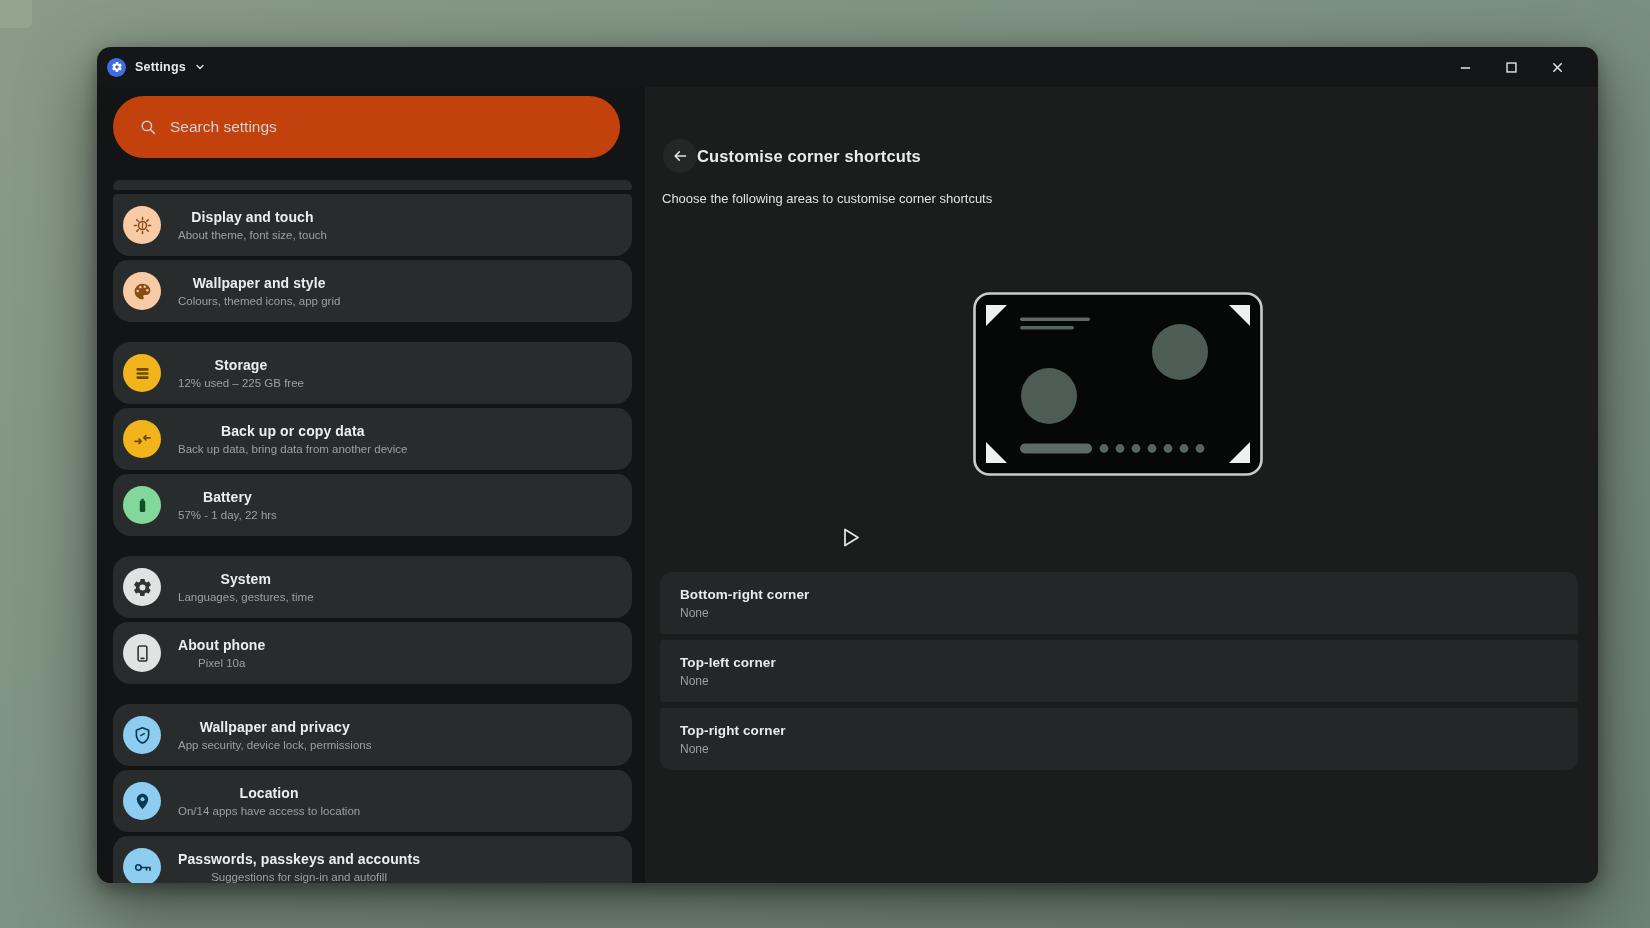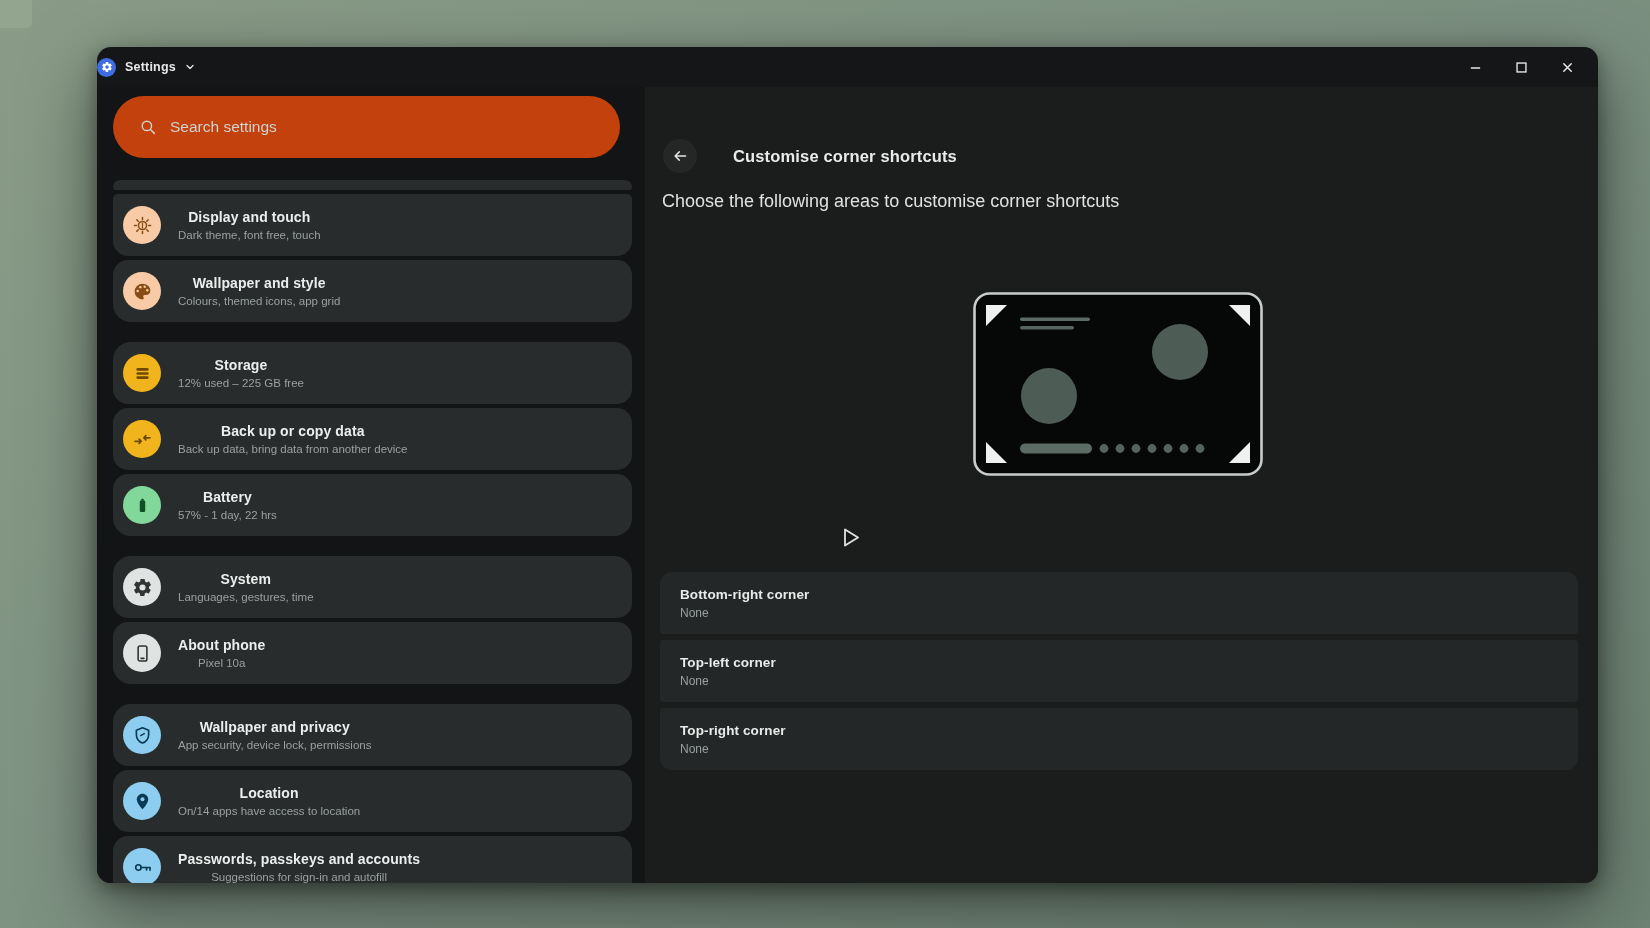"Settings" .titlebar { padding: 0 0 -> 0 10px }
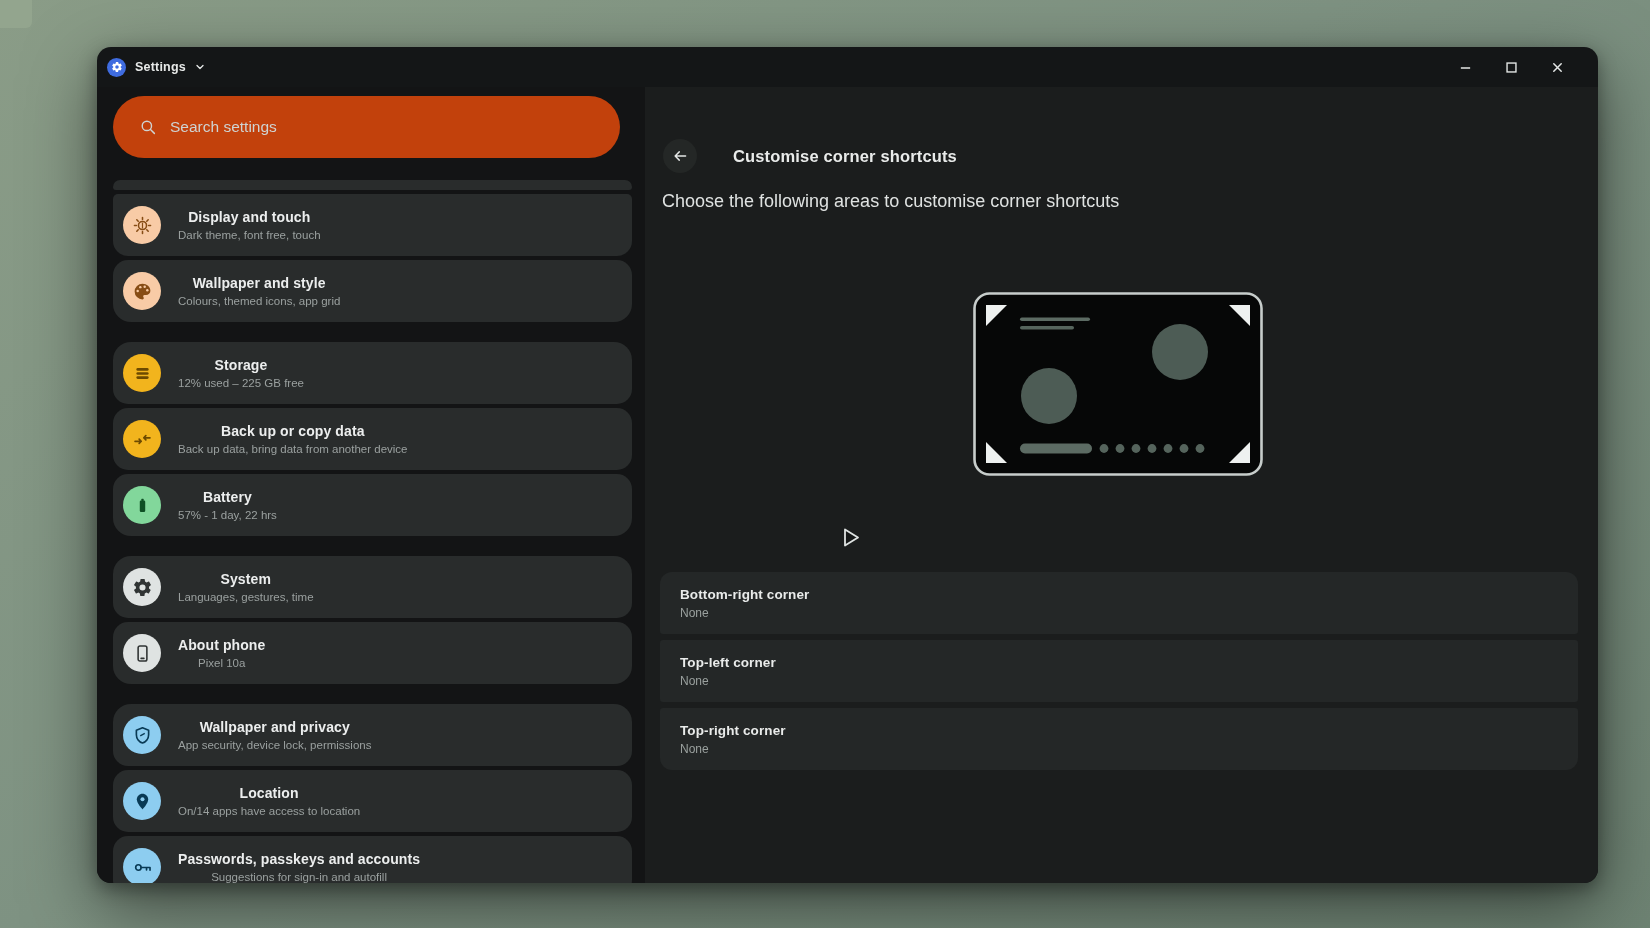"Customise corner shortcuts" .panel-title { margin-left: 36px -> none }
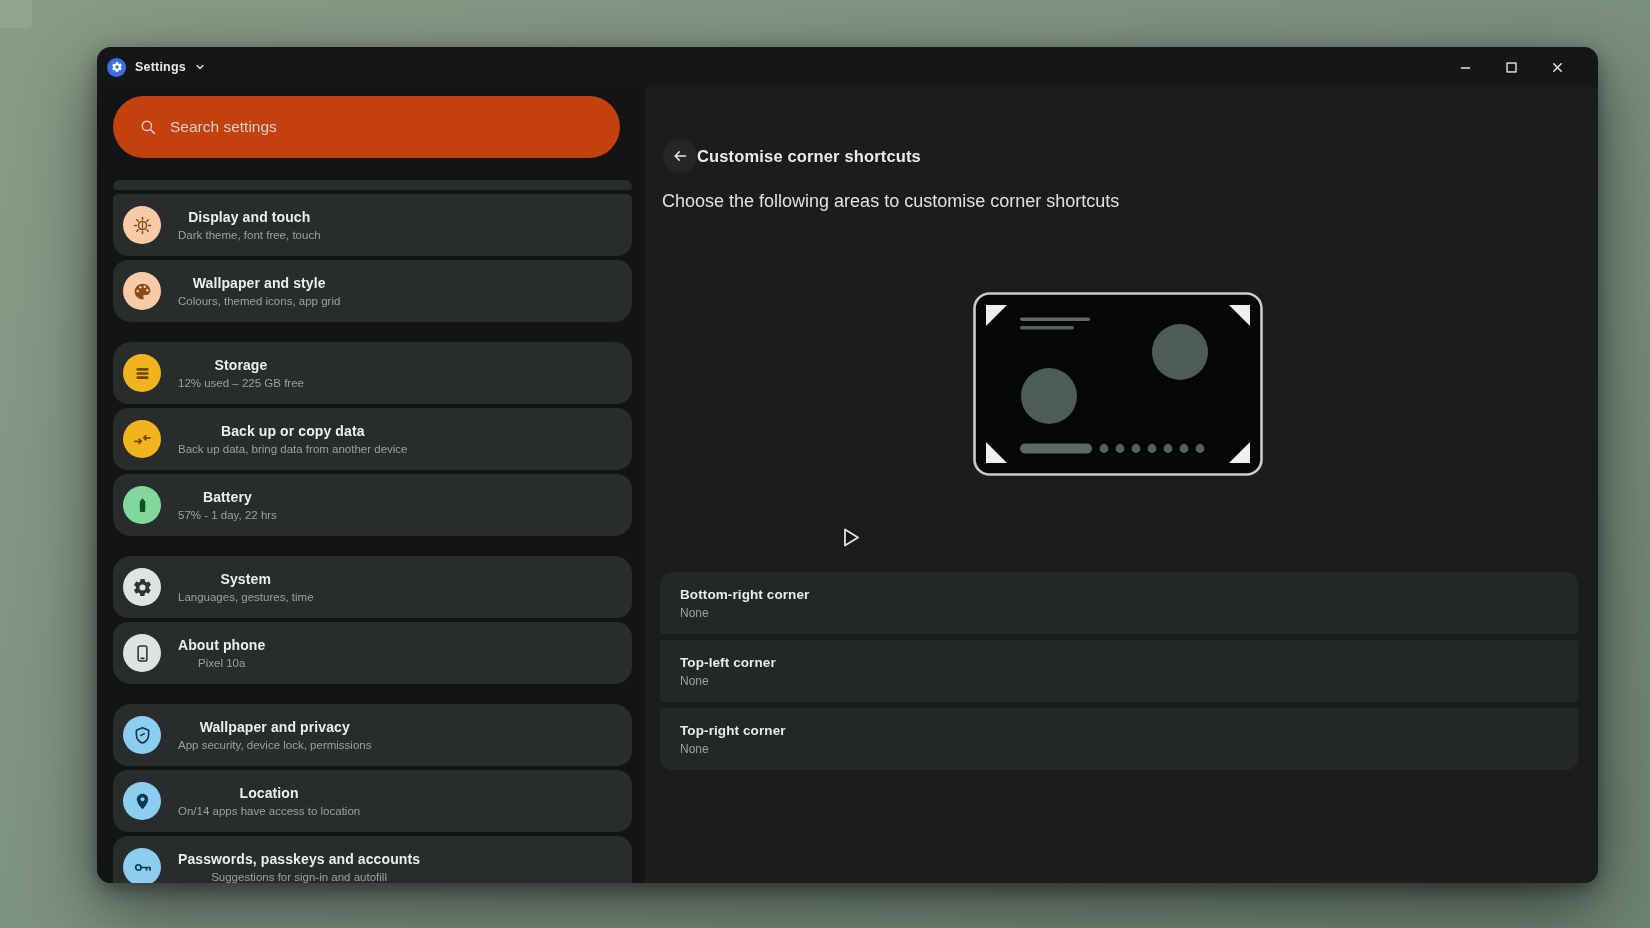"Choose the following areas to" .panel-desc { font-size: 18px -> 13px }
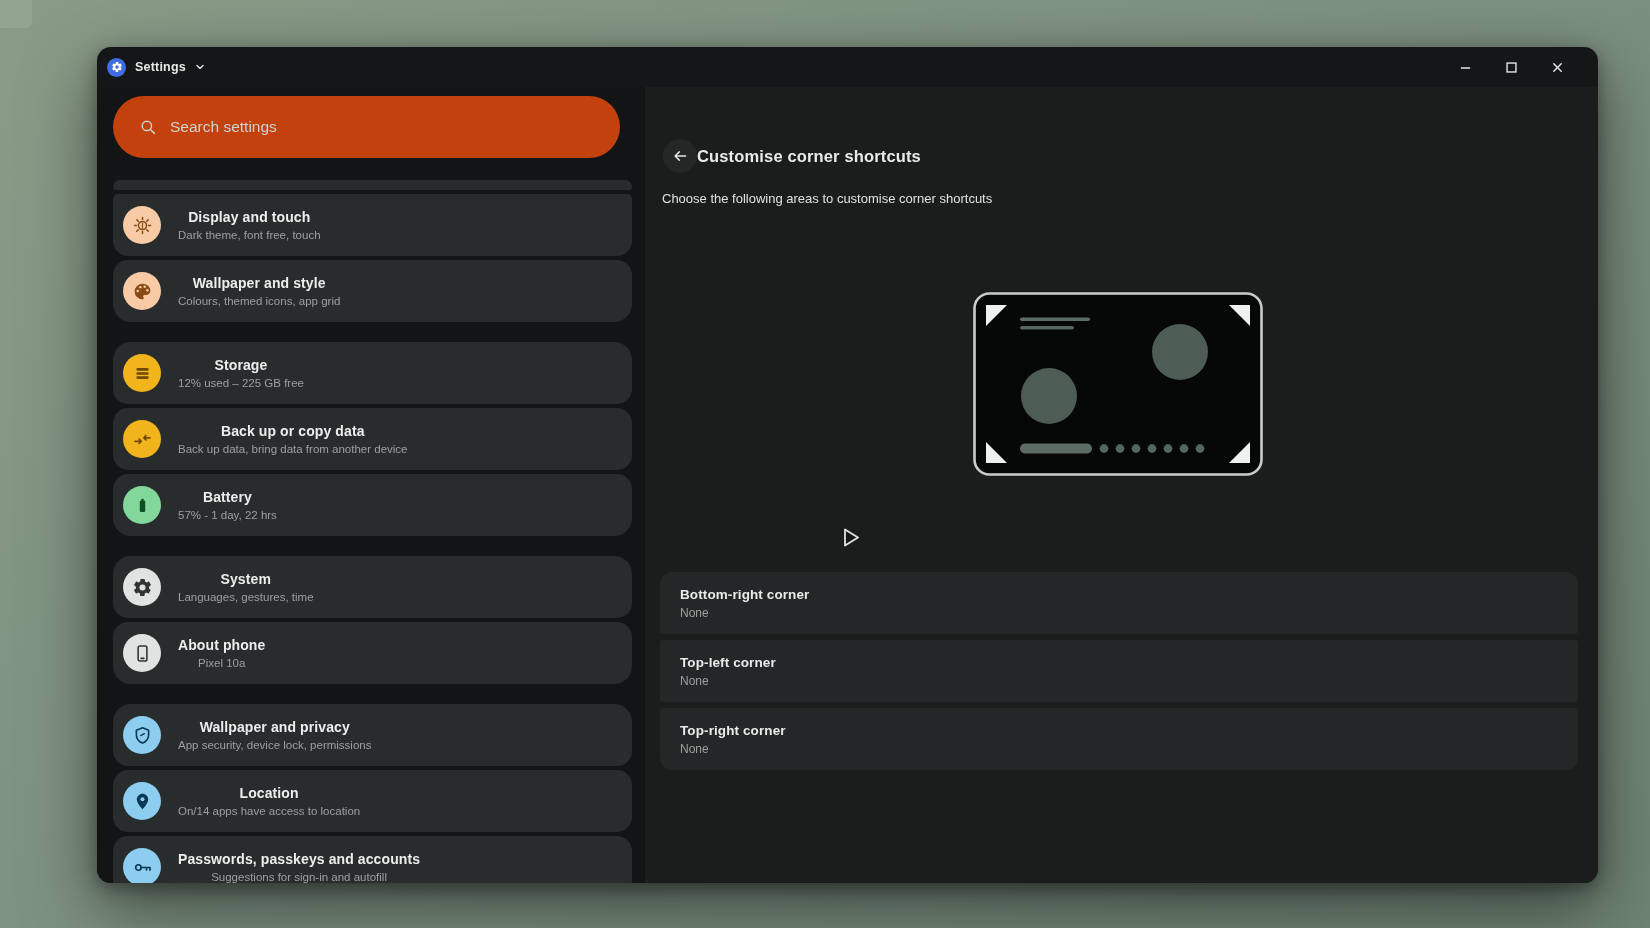"Dark theme, font free, touch" span.side-sub { text: Dark theme, font free -> About theme, font size }
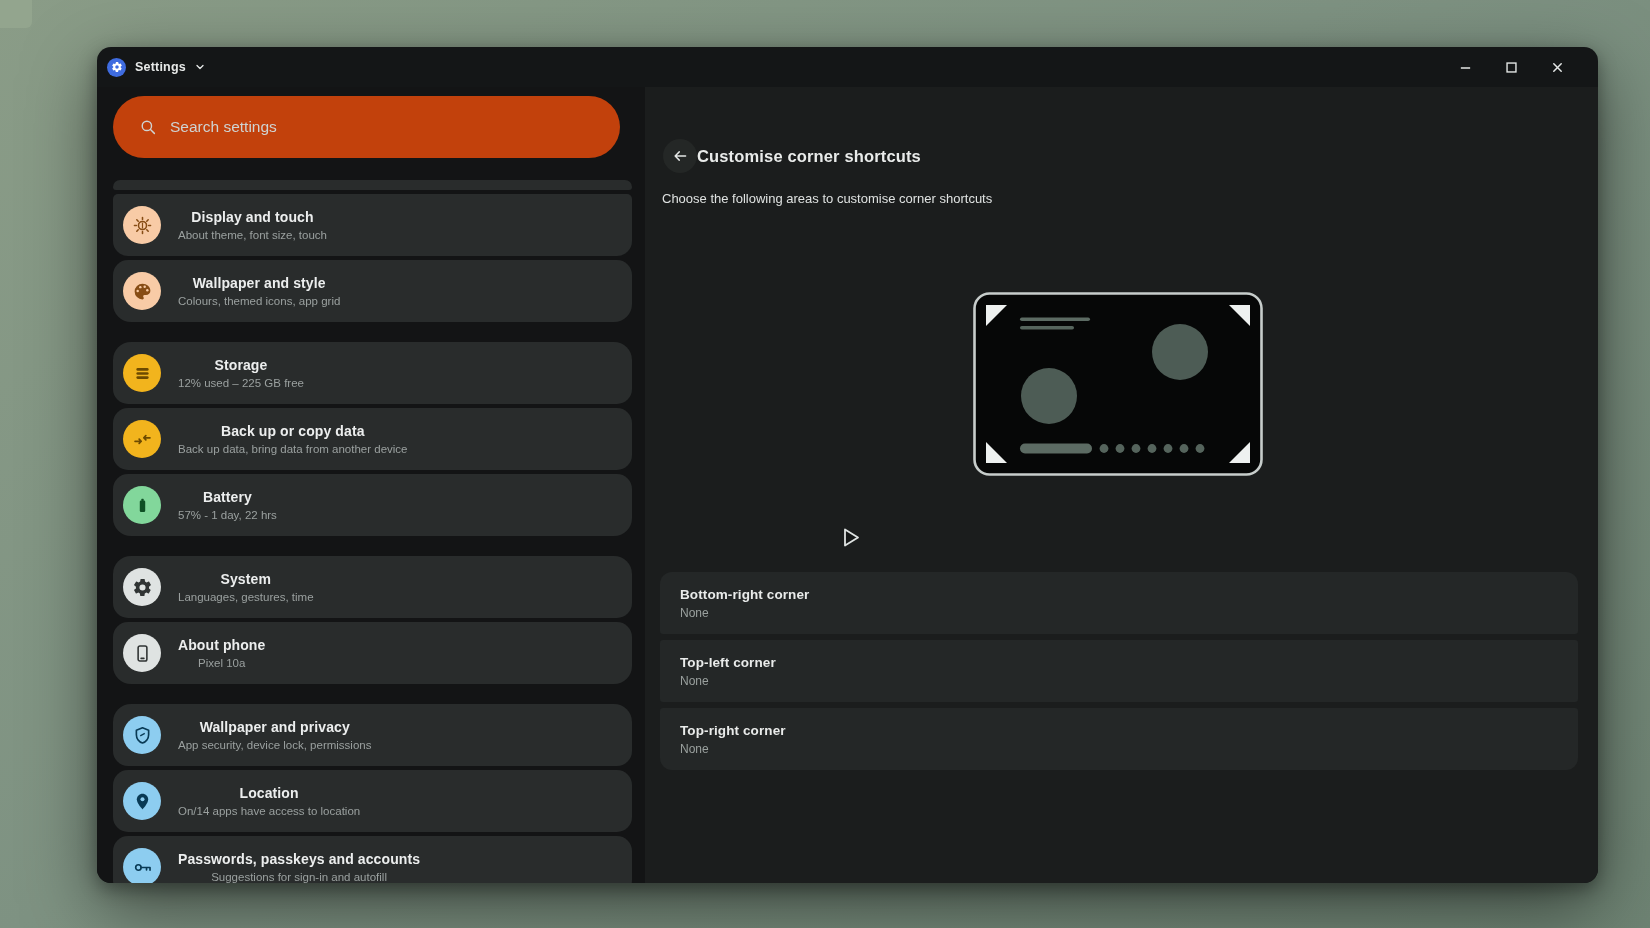"Storage" .side-group .side-row:first-child { border-radius: none -> 17px }
